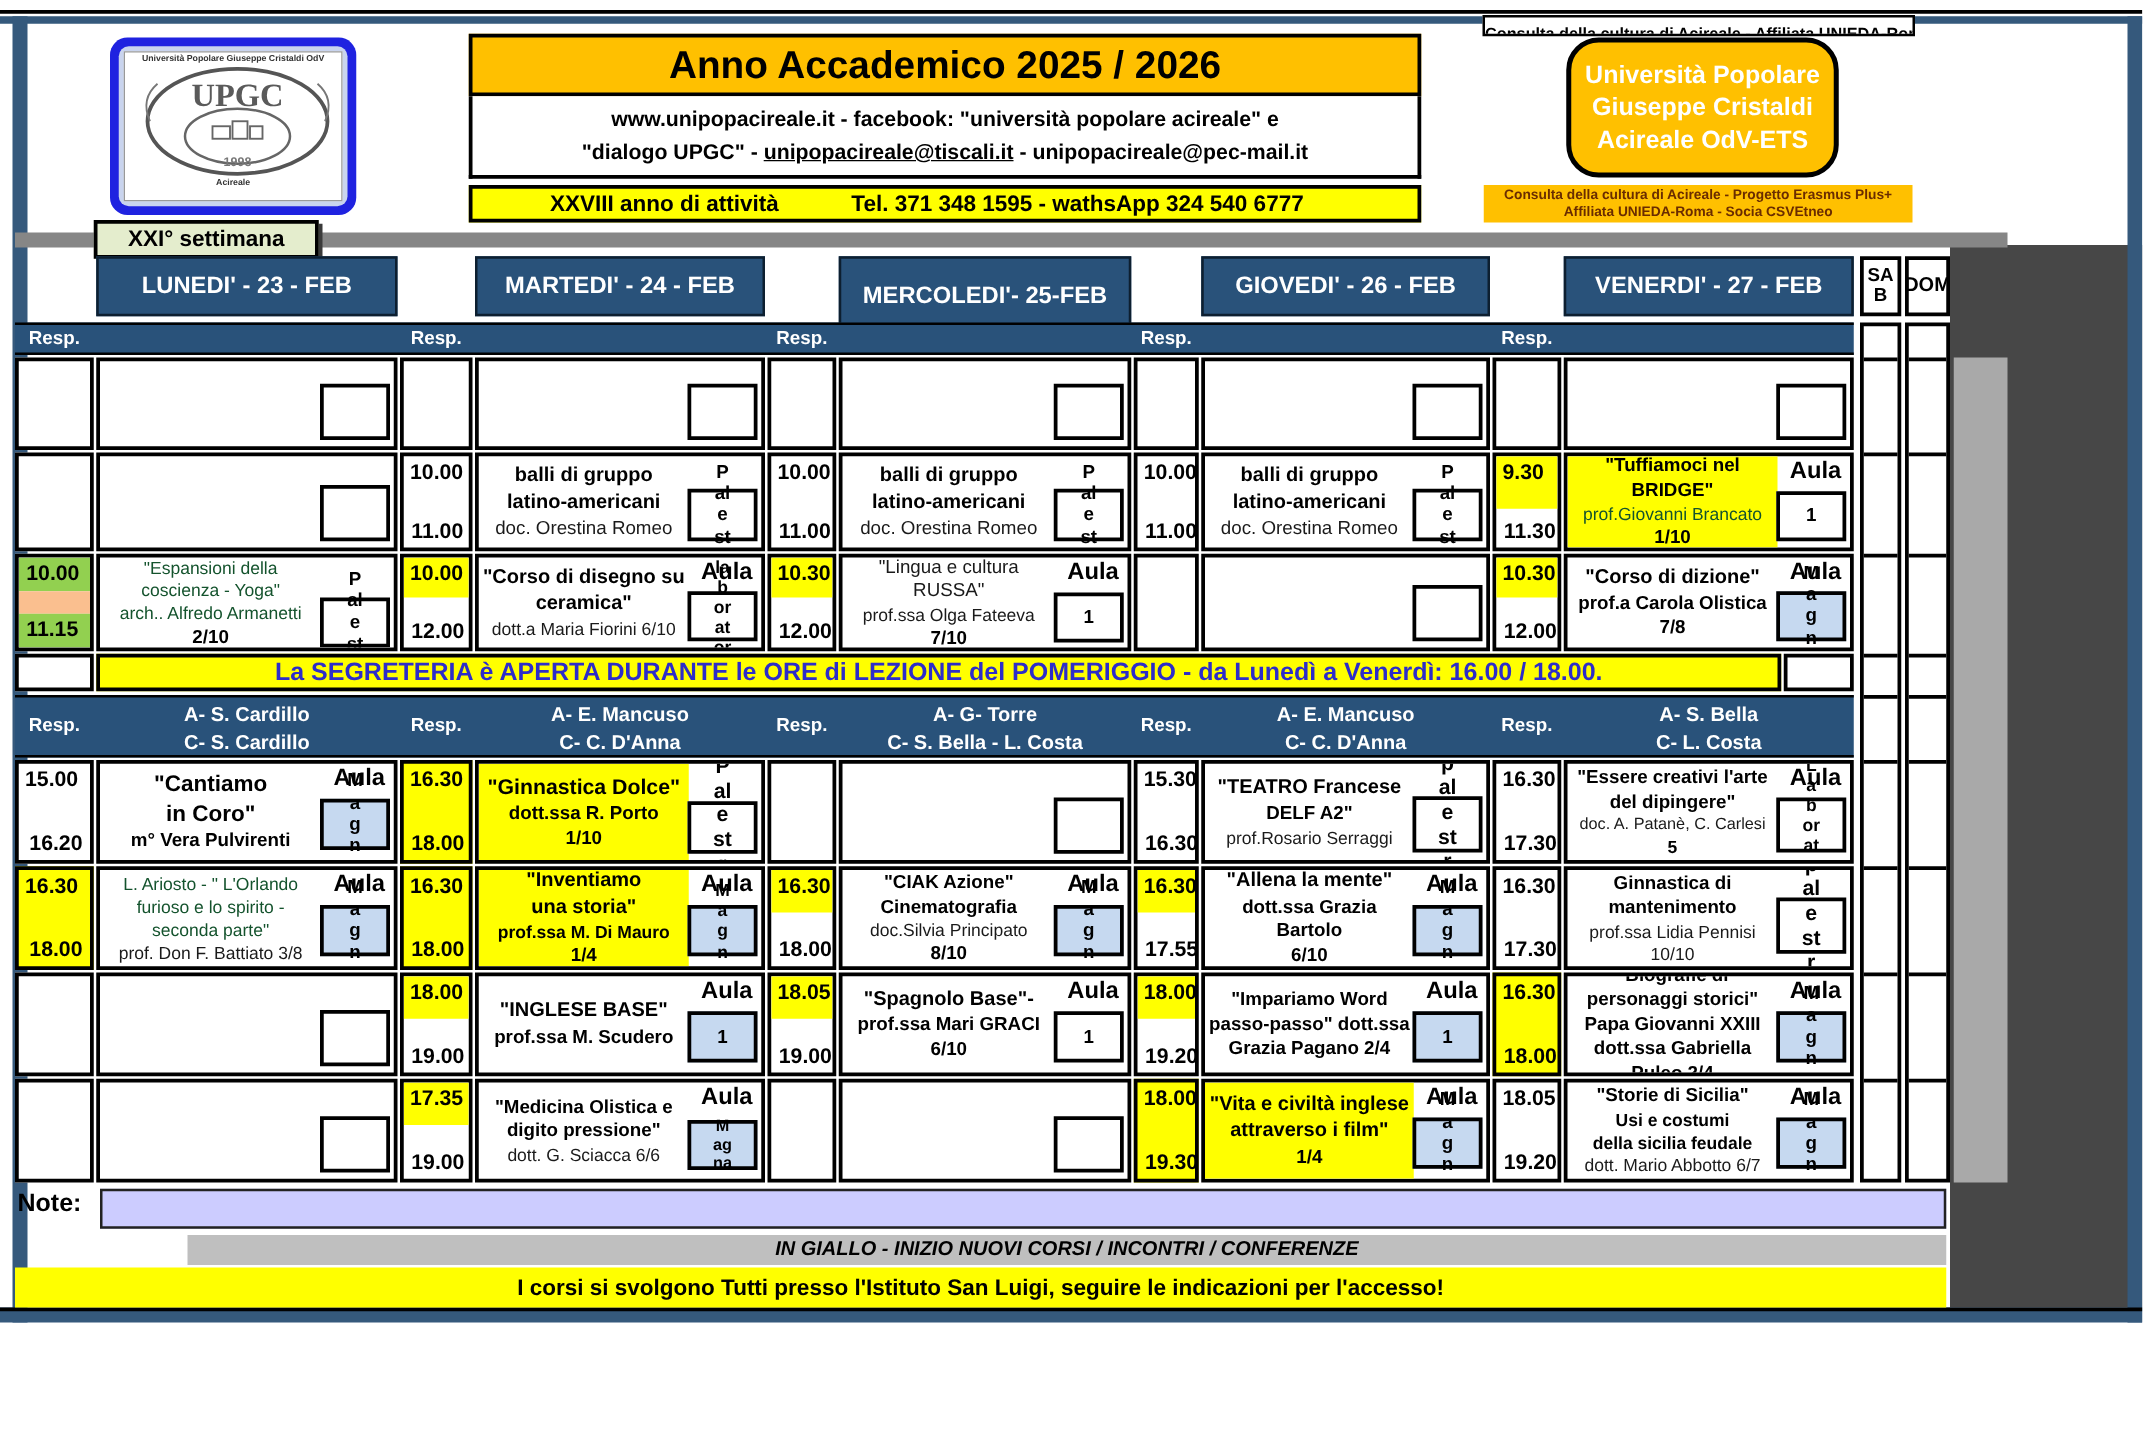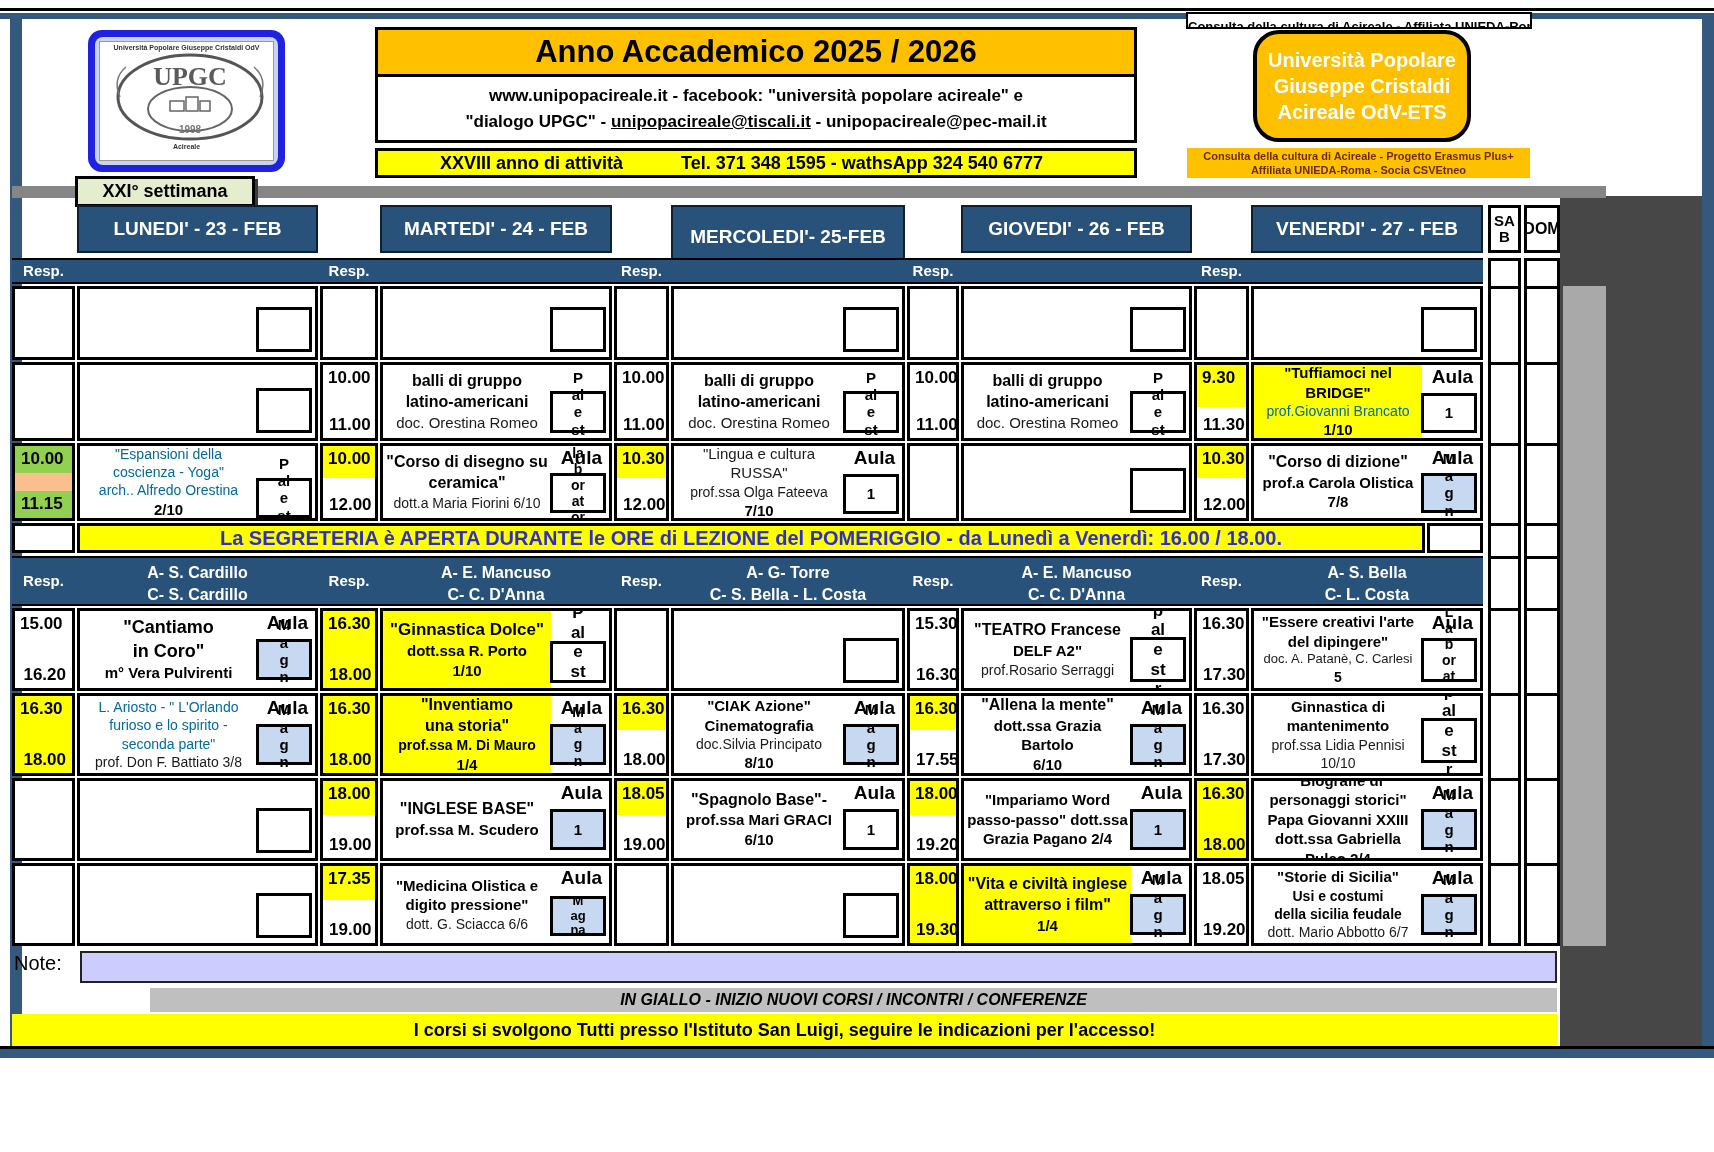"prof.Giovanni Brancato" .lg { color: #0369a1 -> #14532d }
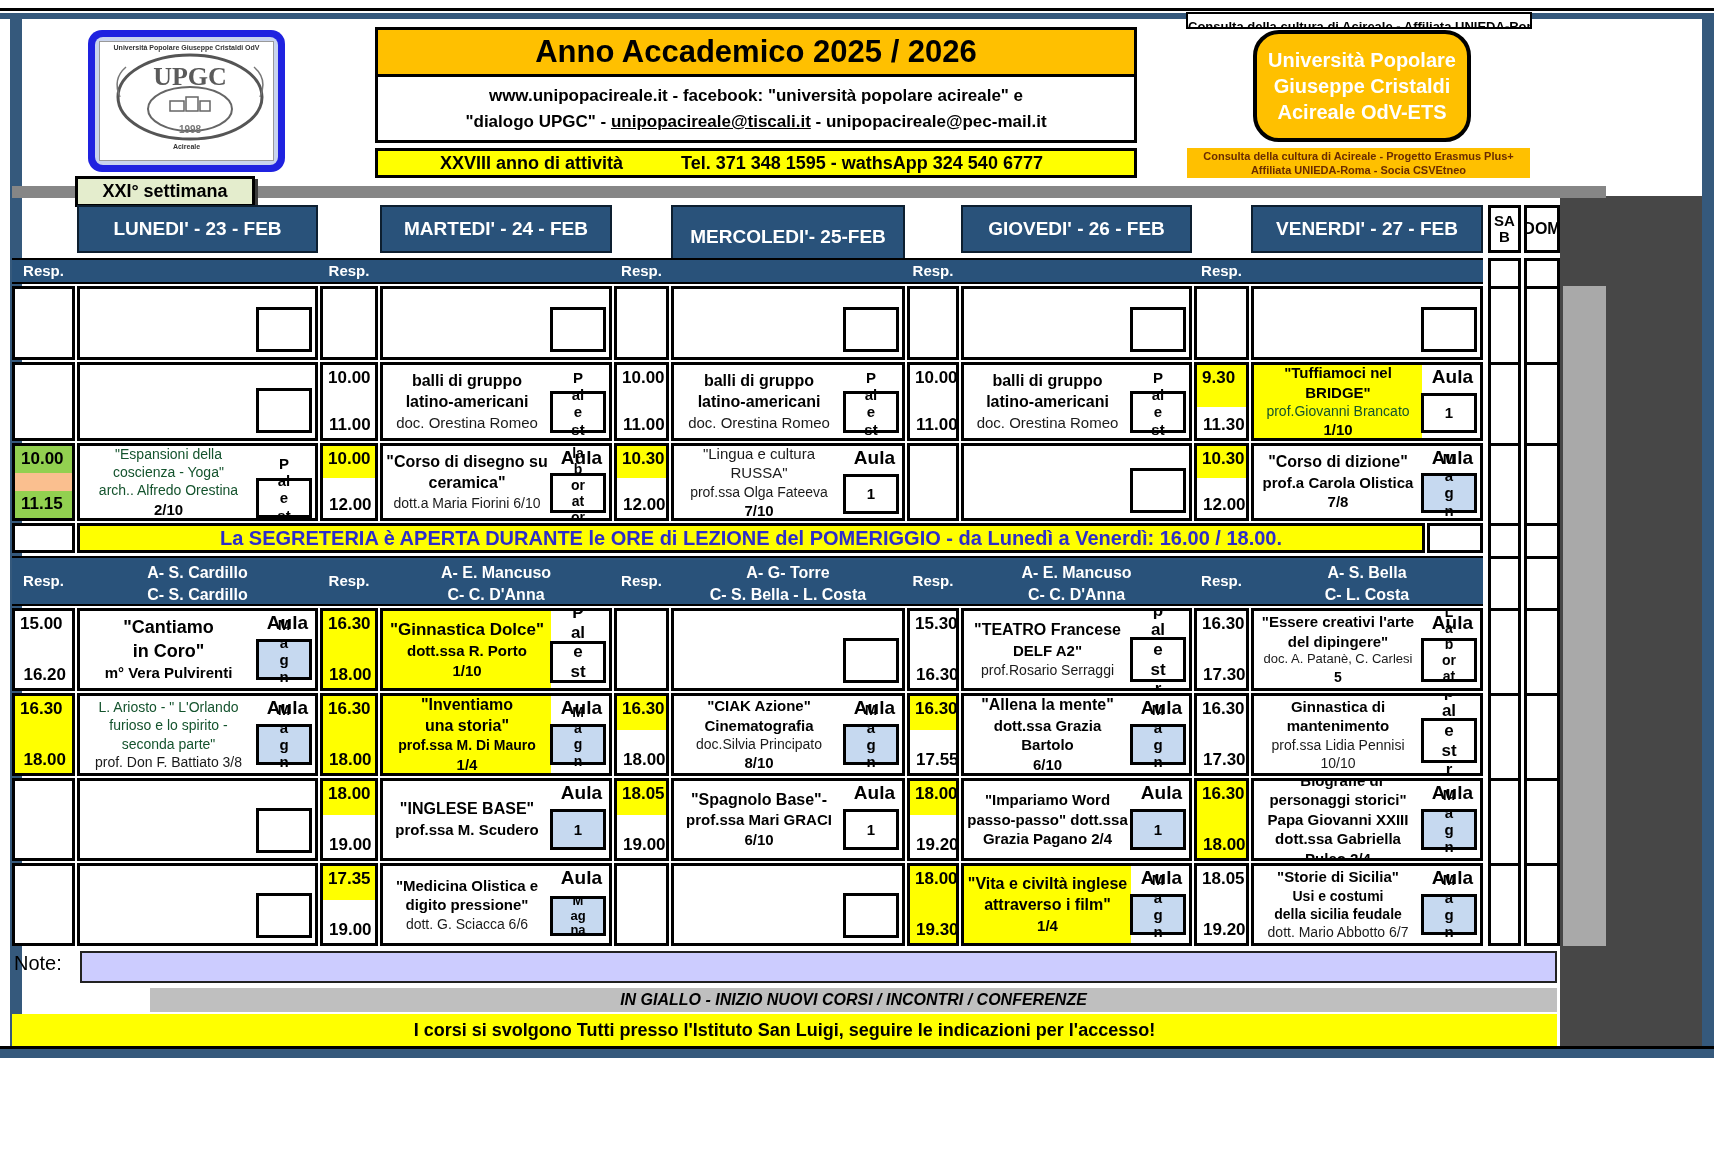"arch.. Alfredo Orestina" div.lg { text: Orestina -> Armanetti }
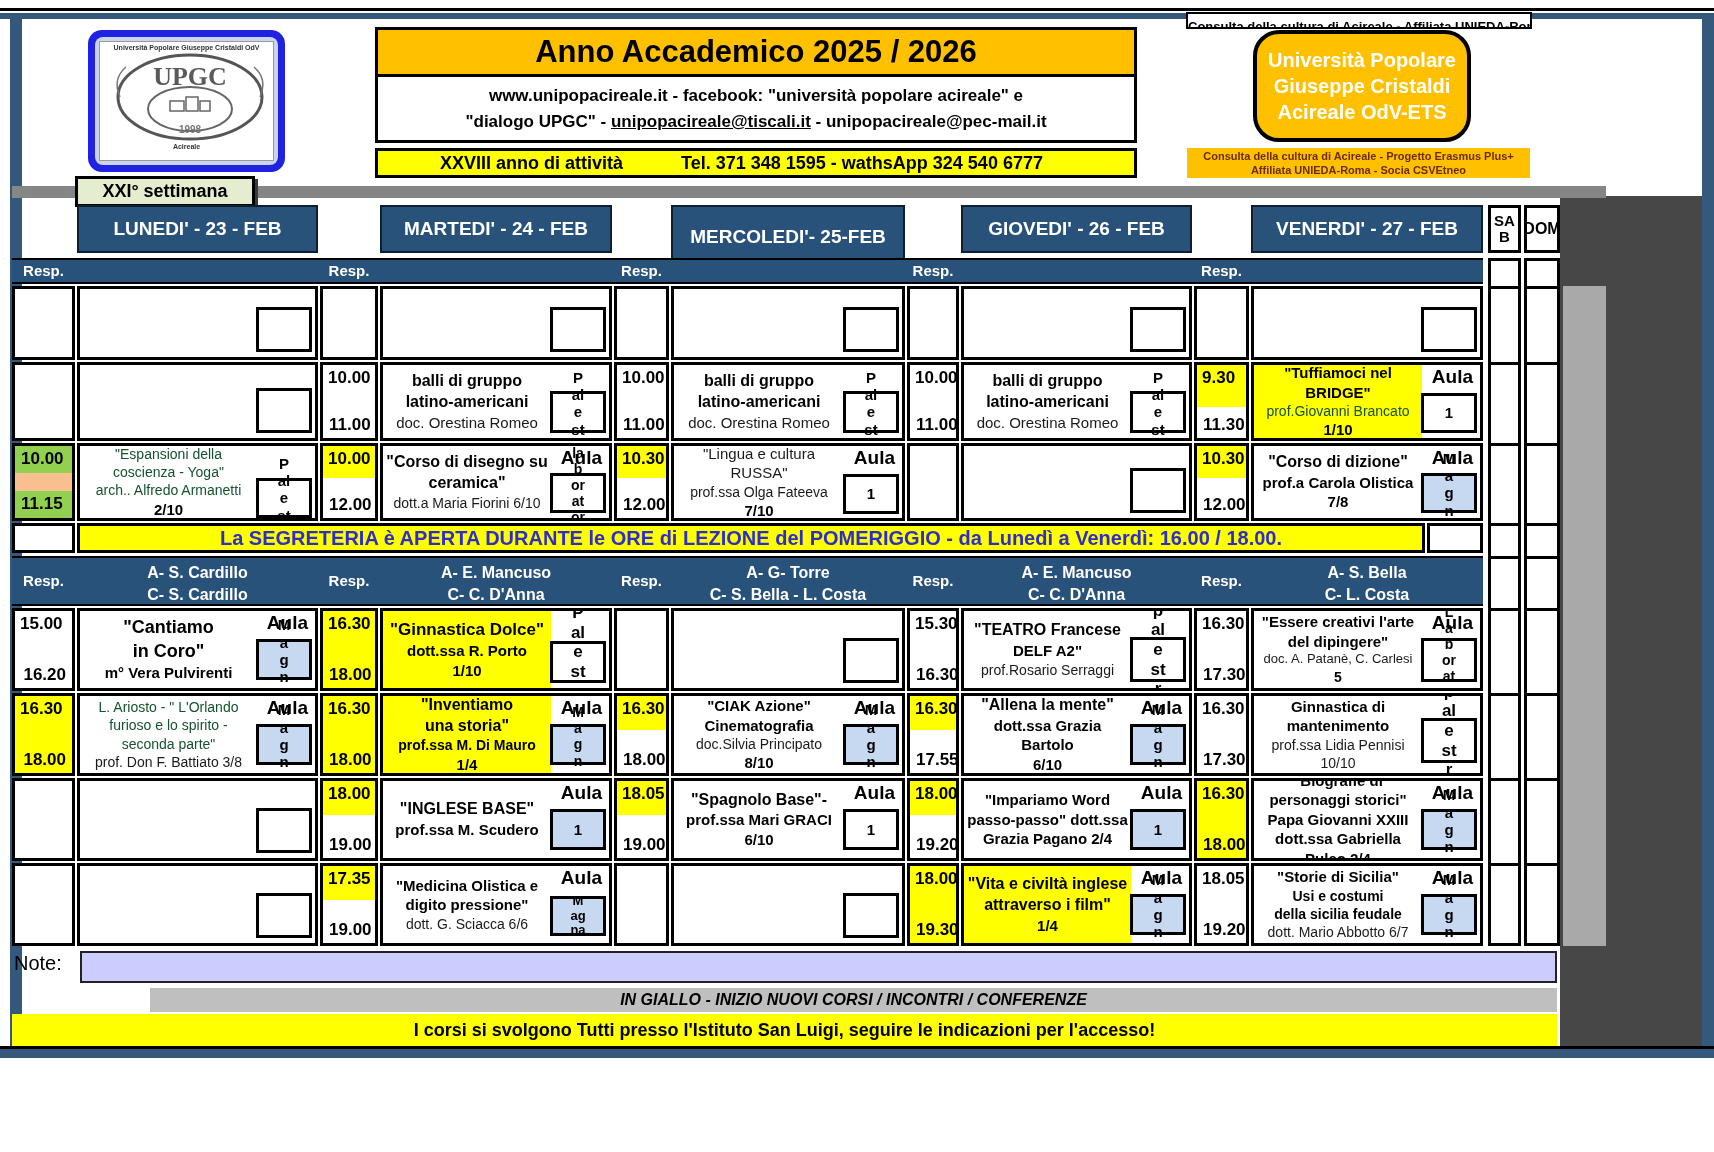"Note:" div.abs { font-weight: 400 -> 700 }
